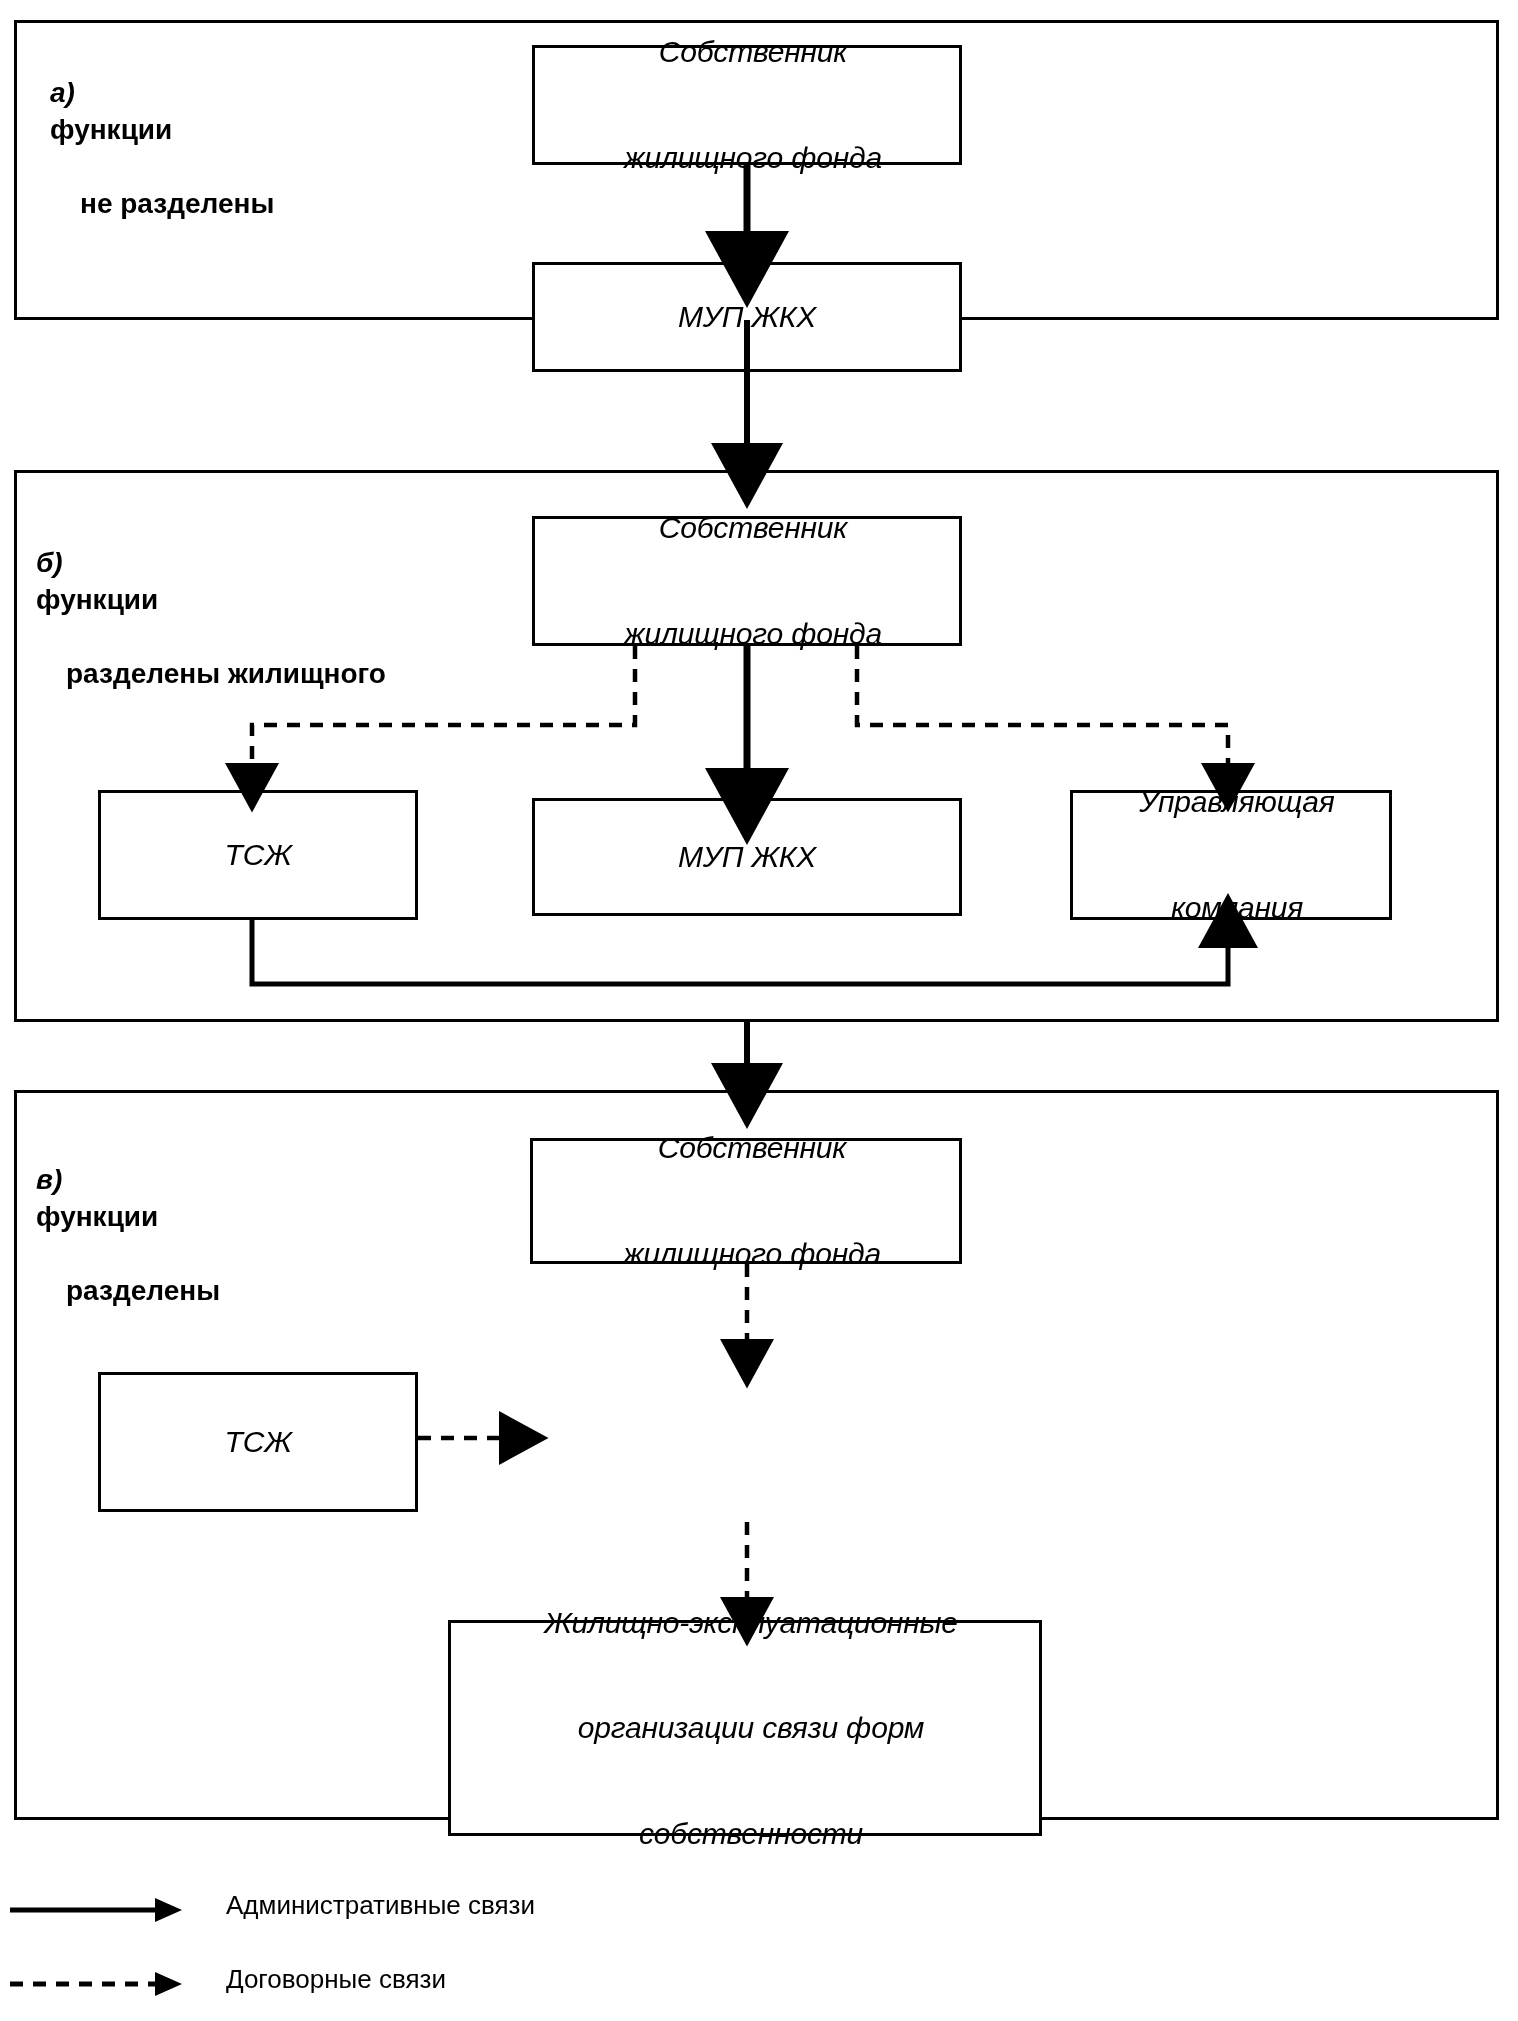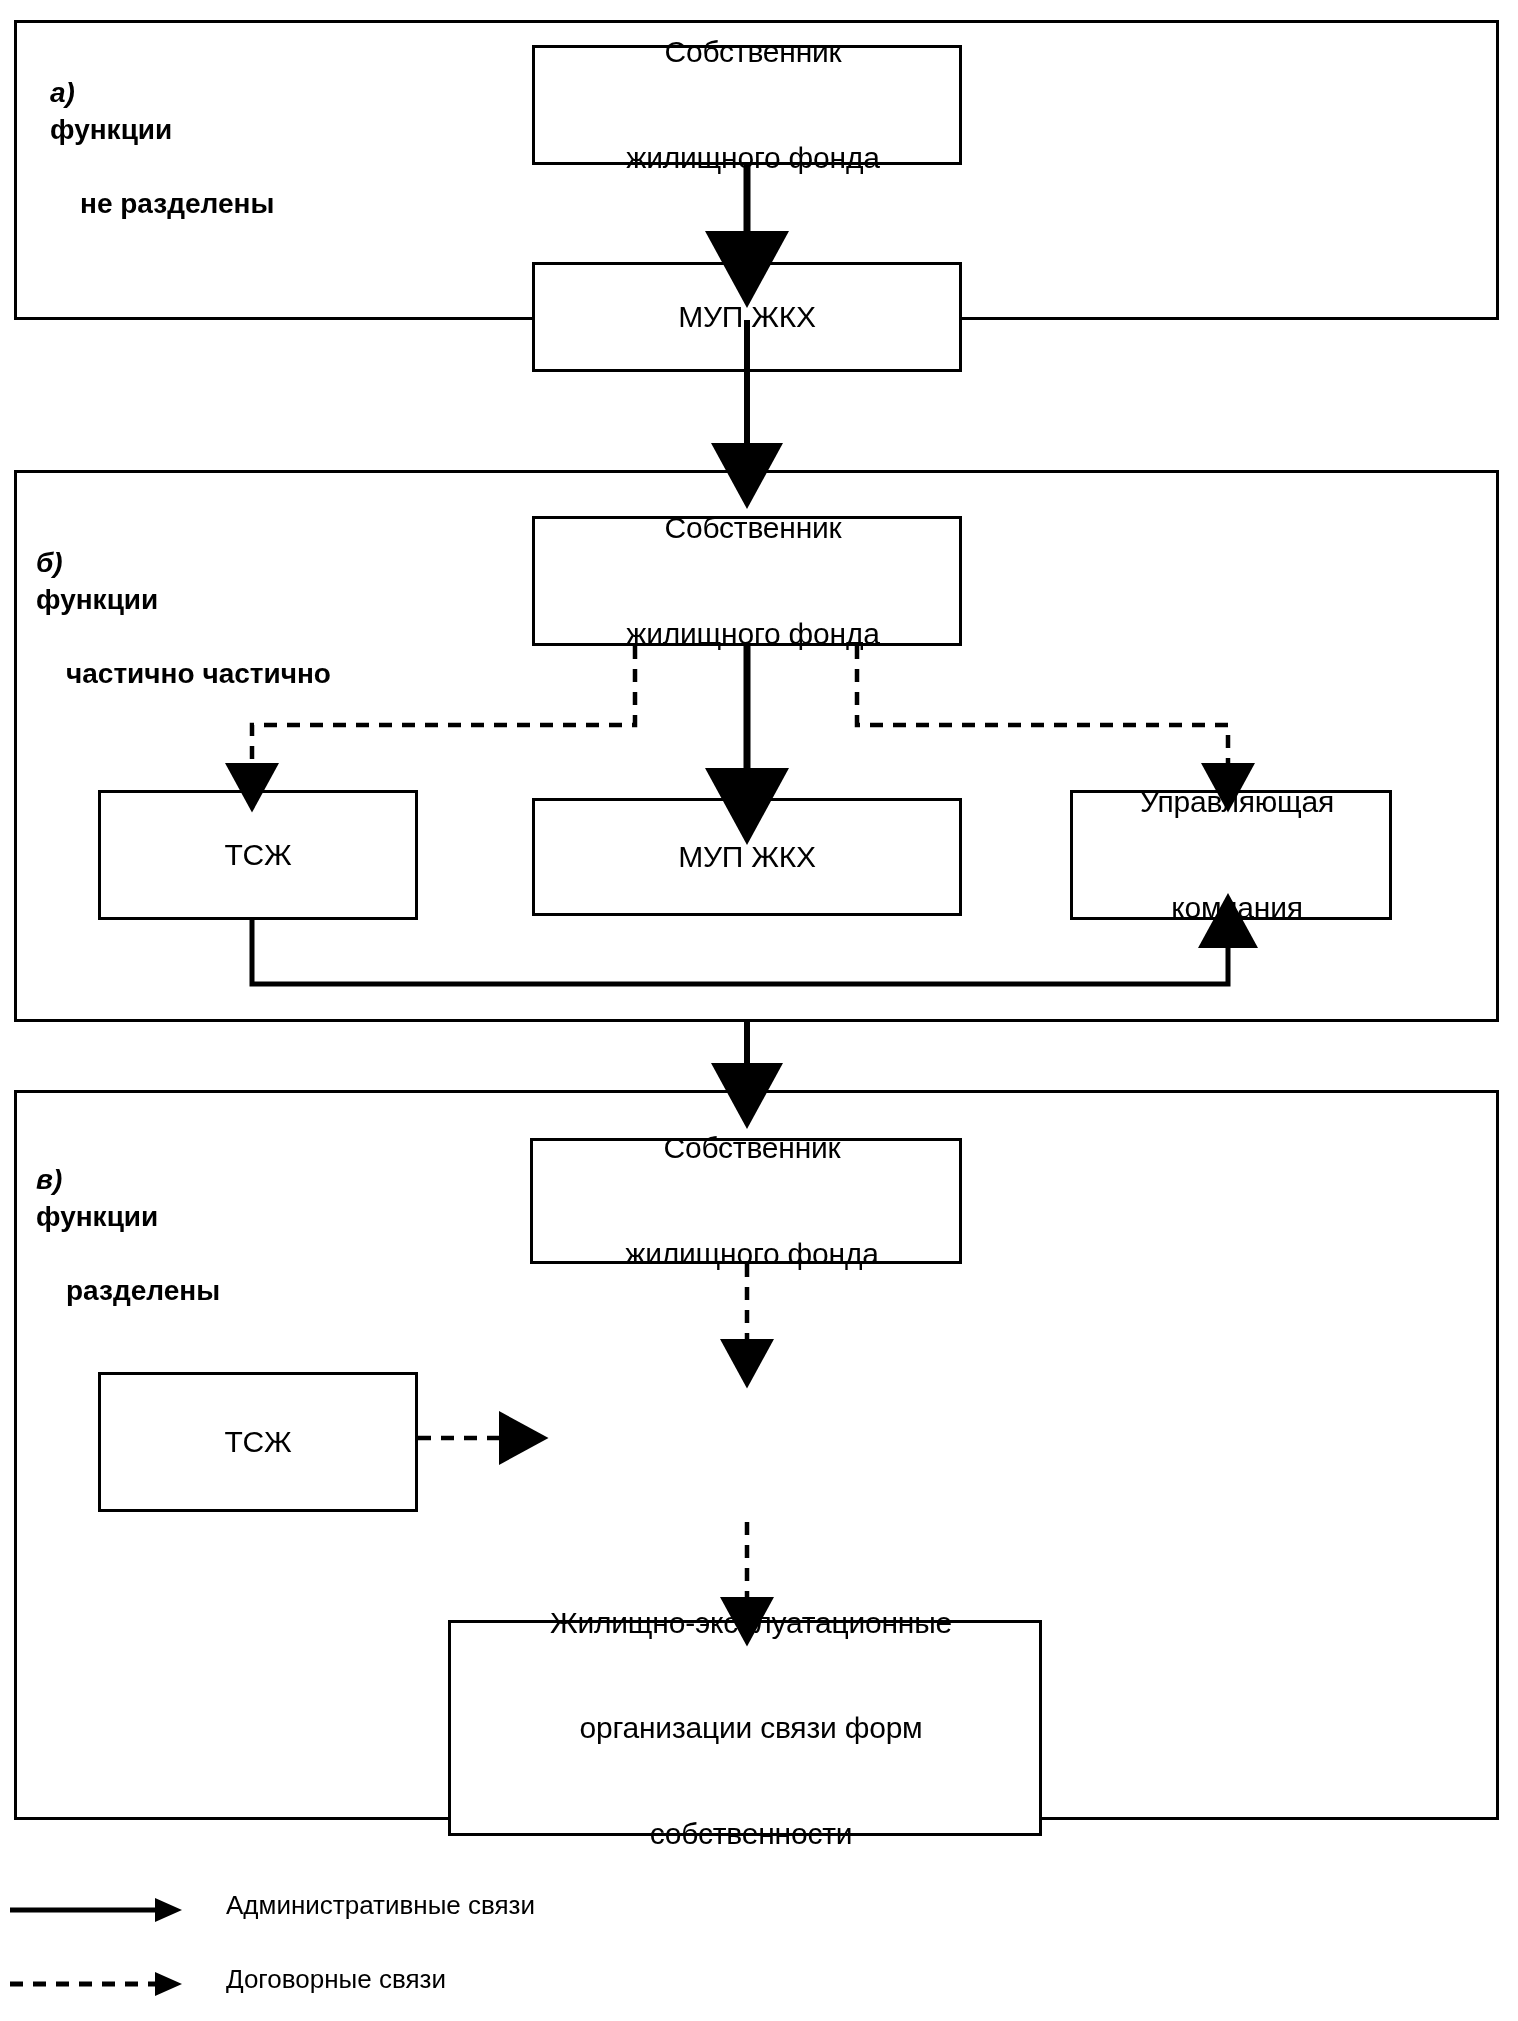"Собственник" .node span { font-style: none -> italic }
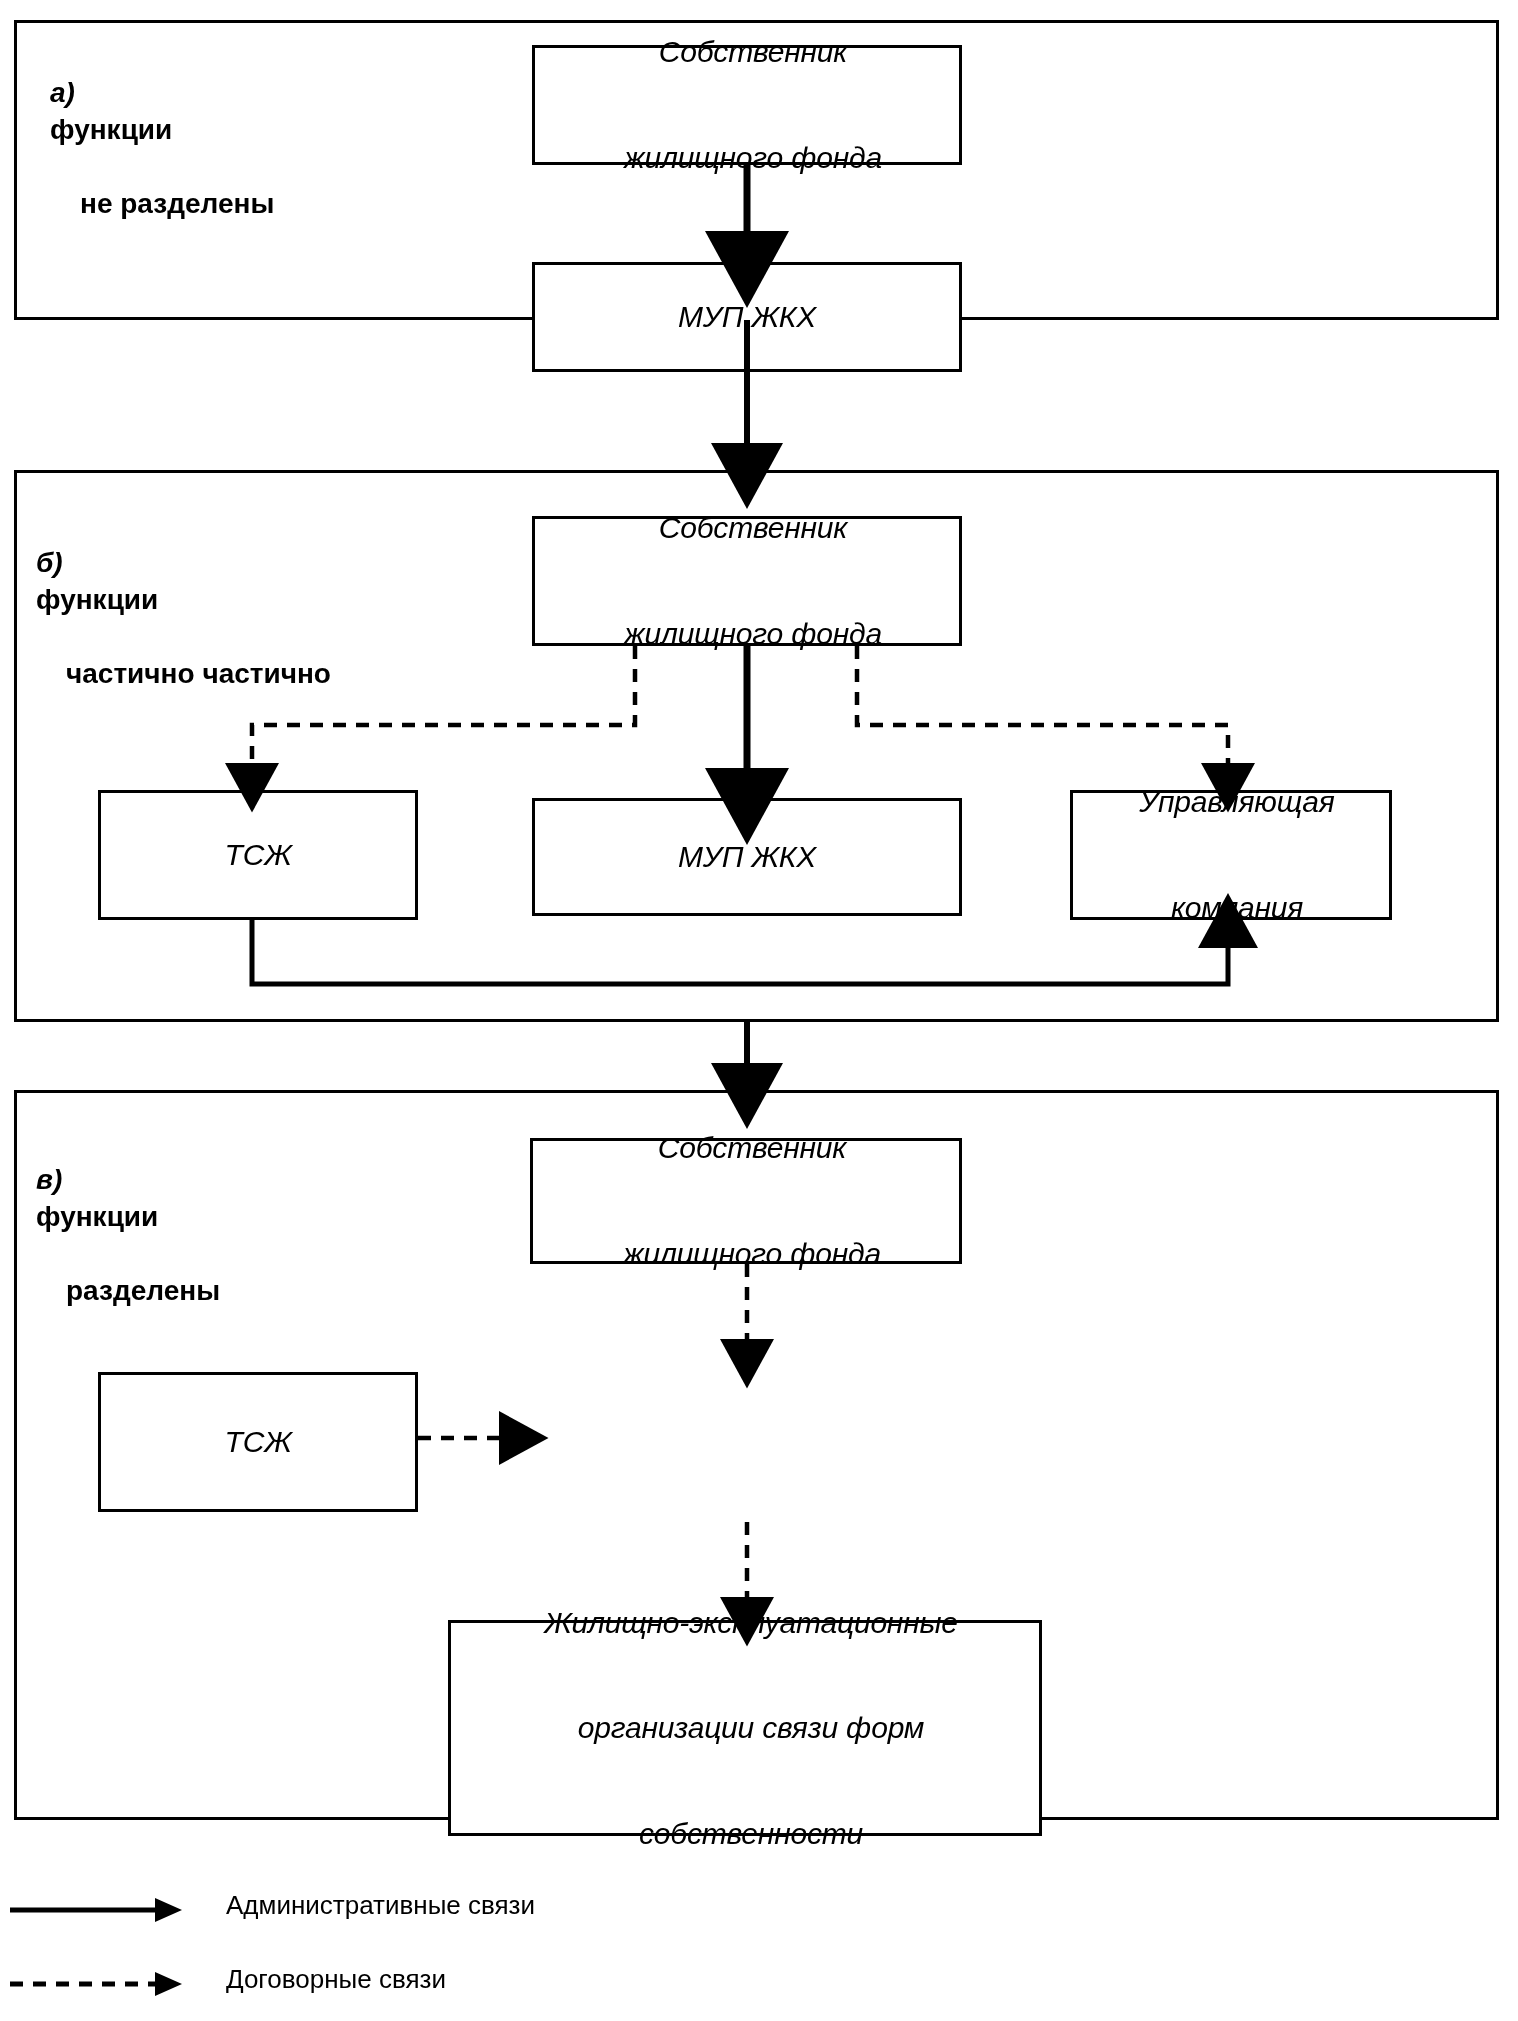"частично частично" span.txt { text: частично частично -> разделены жилищного }
